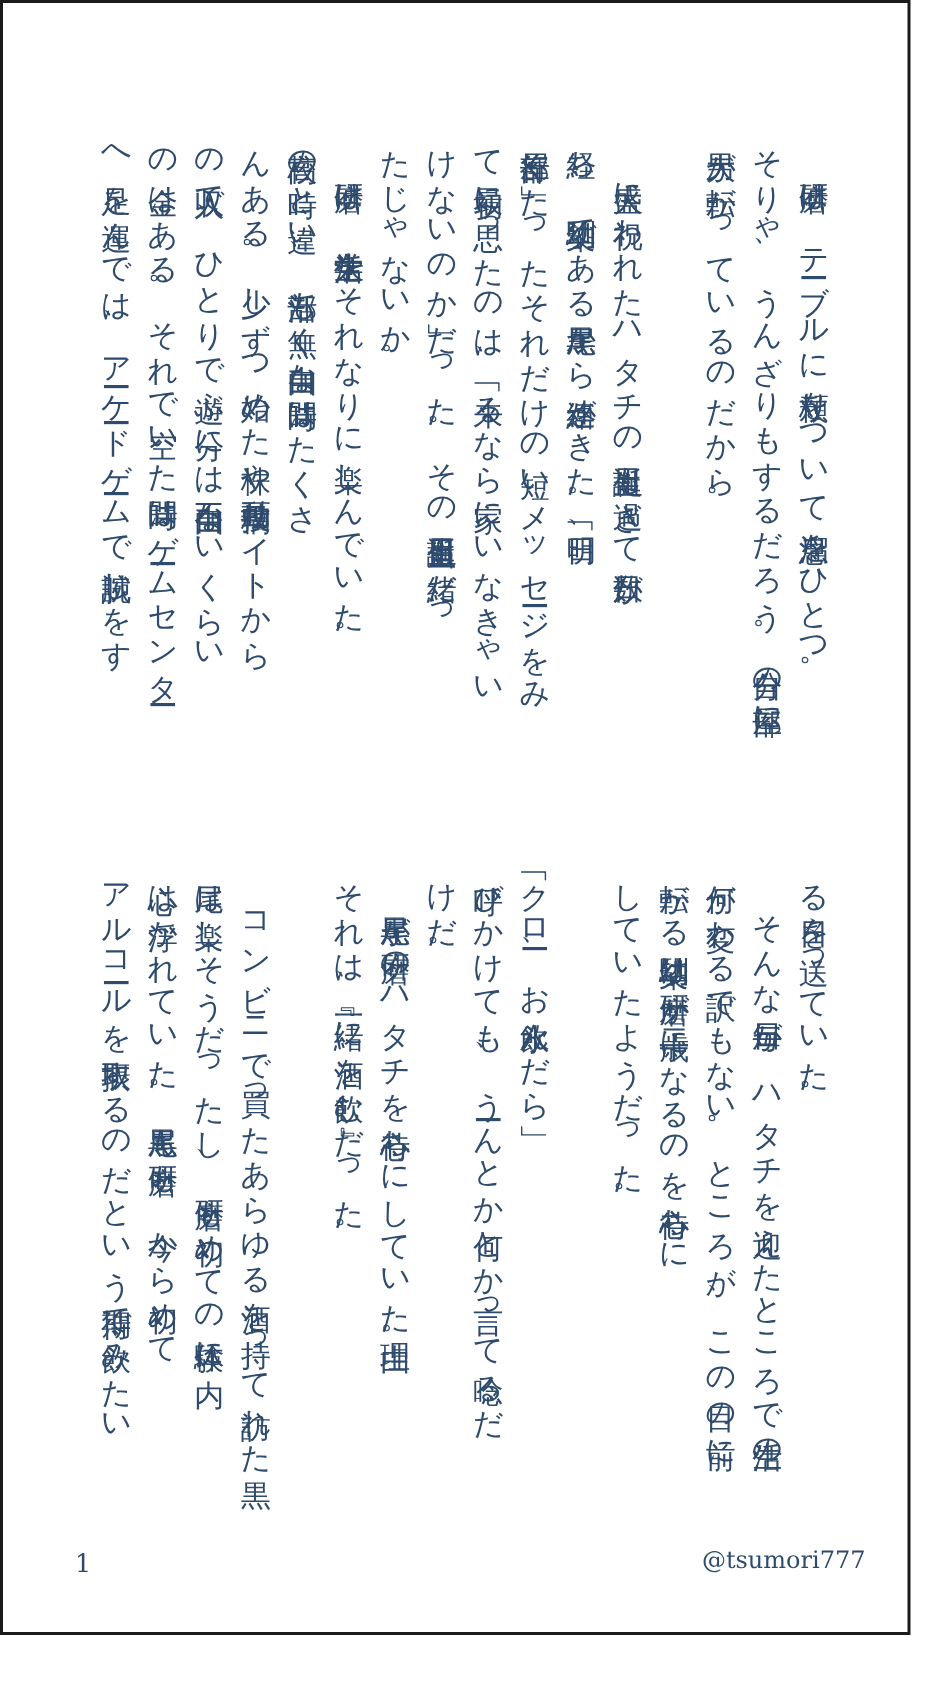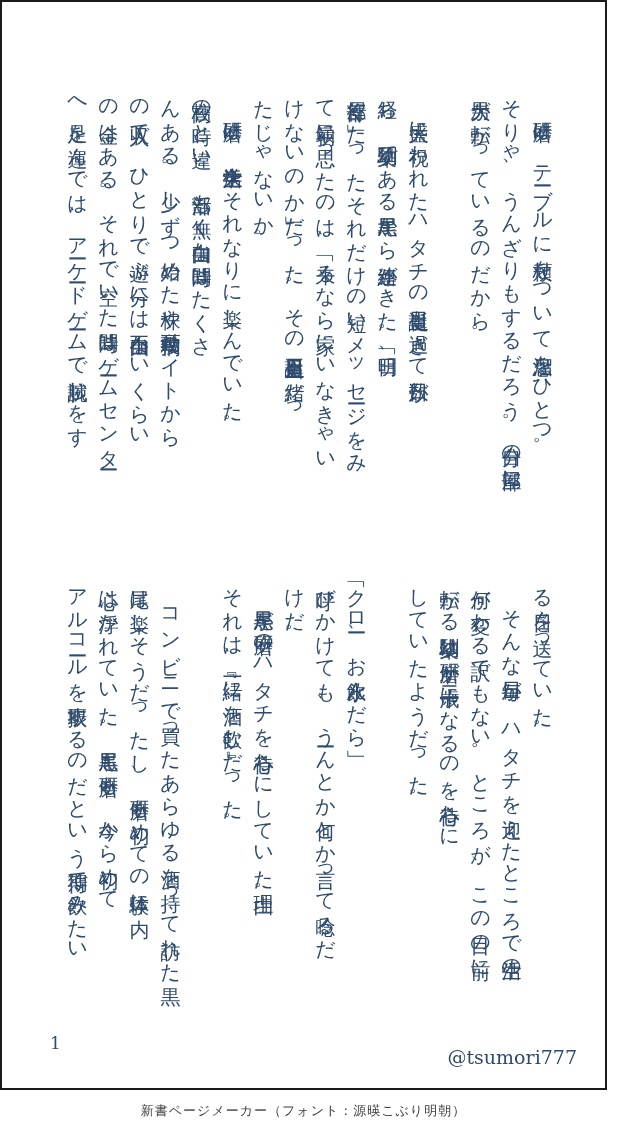"@tsumori777" .author-handle { font-size: 19px -> 16px; margin-top: 16px -> none }
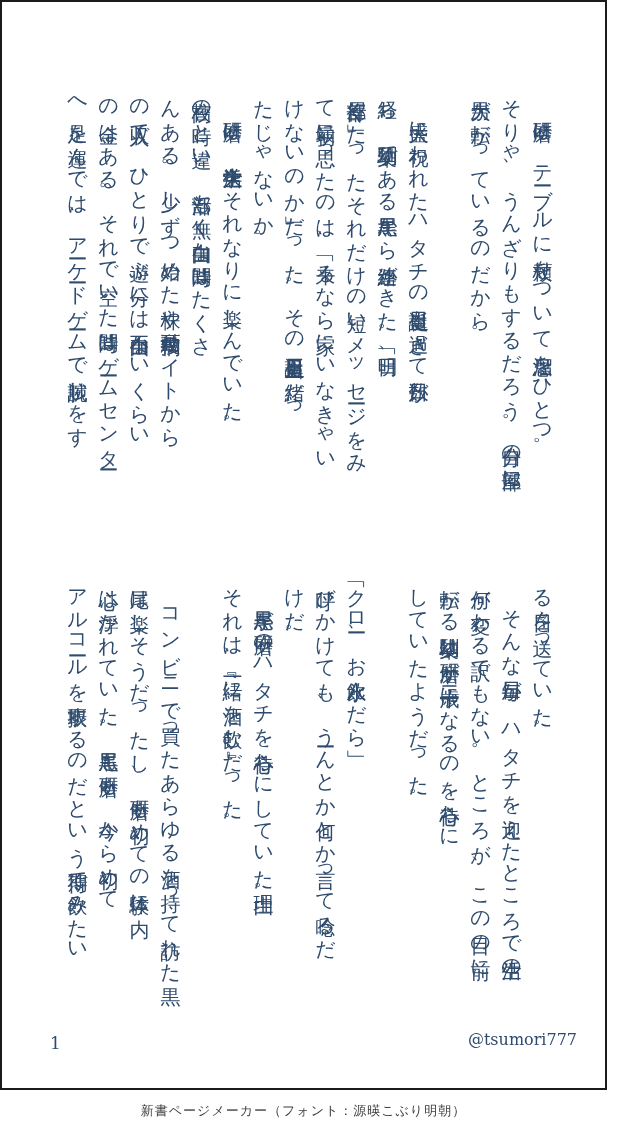"新書ページメーカー（フォント：源暎こぶり明朝）" div.caption { html: <div>新書ページメーカー（フォント：源暎こぶり明朝）</div> -> none }
